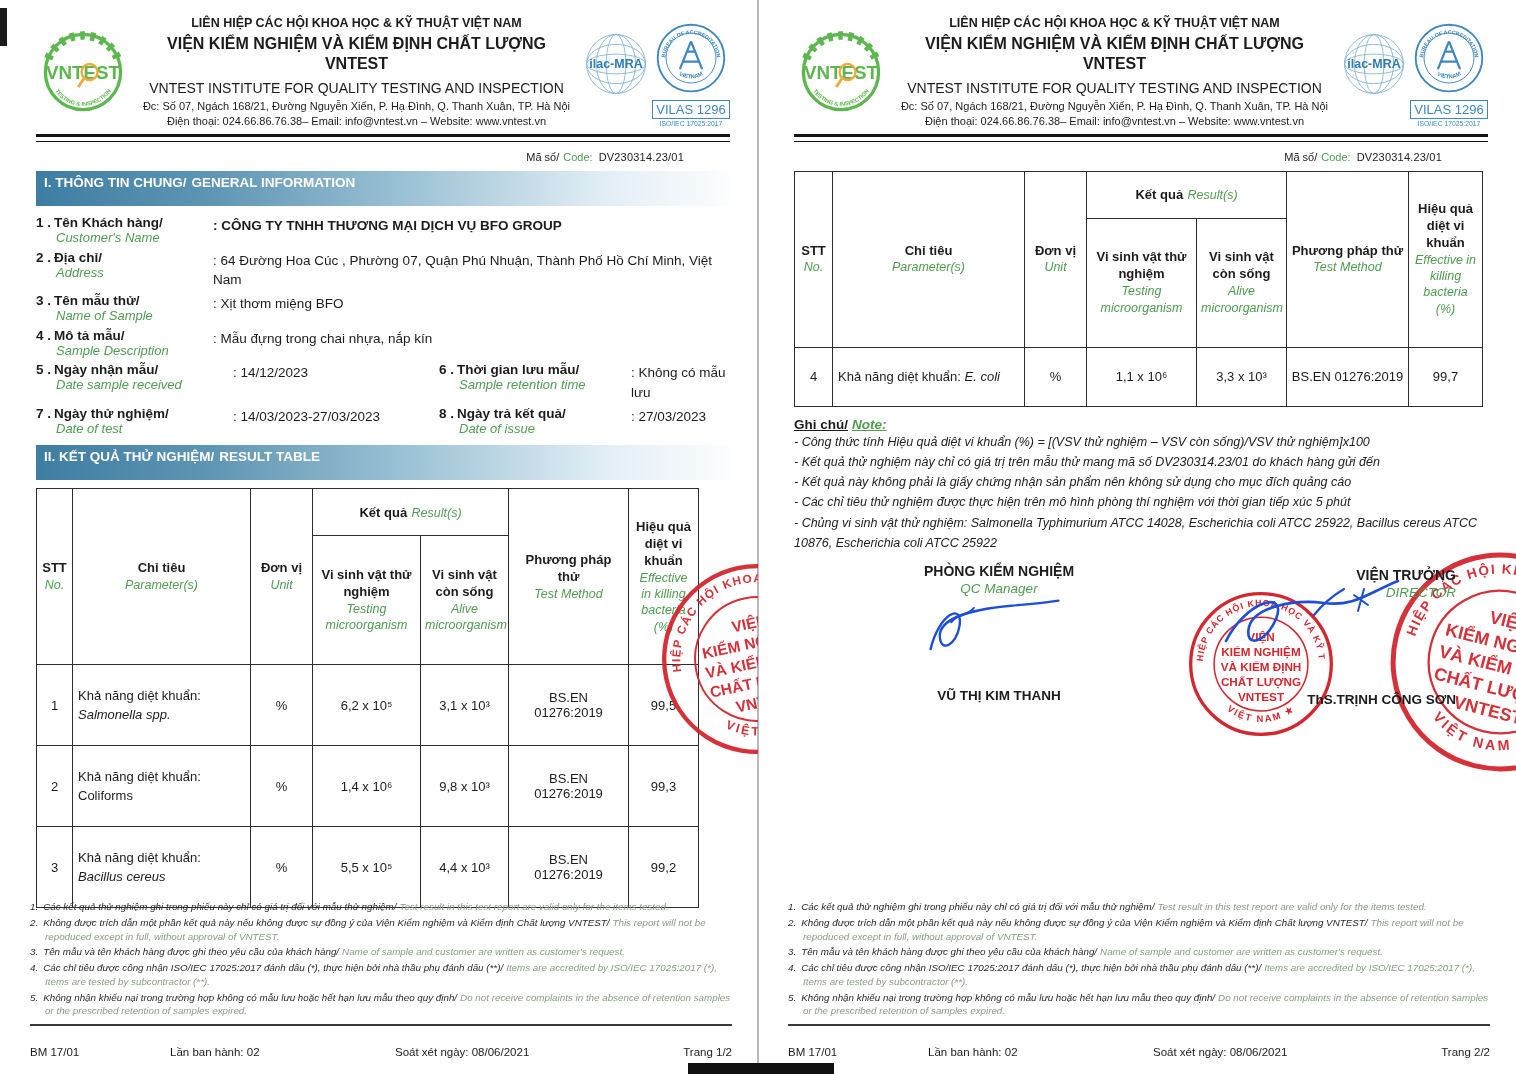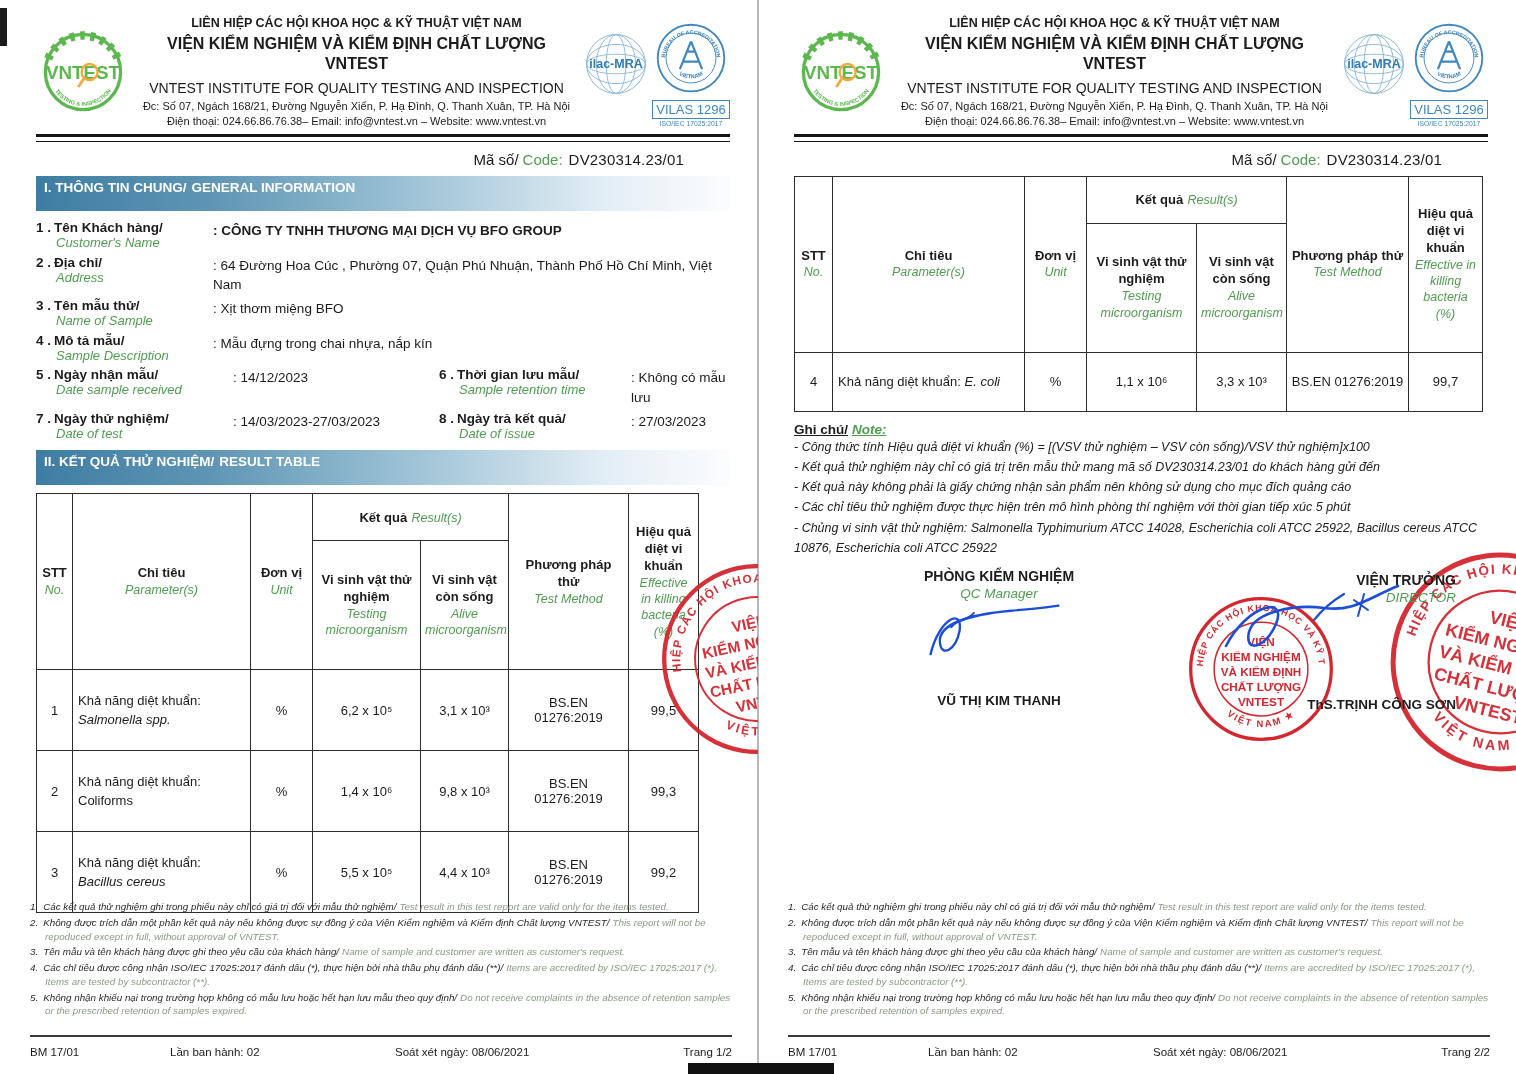"Mã số/ Code: DV230314.23/01" .code-line { font-size: 15px -> 11px }
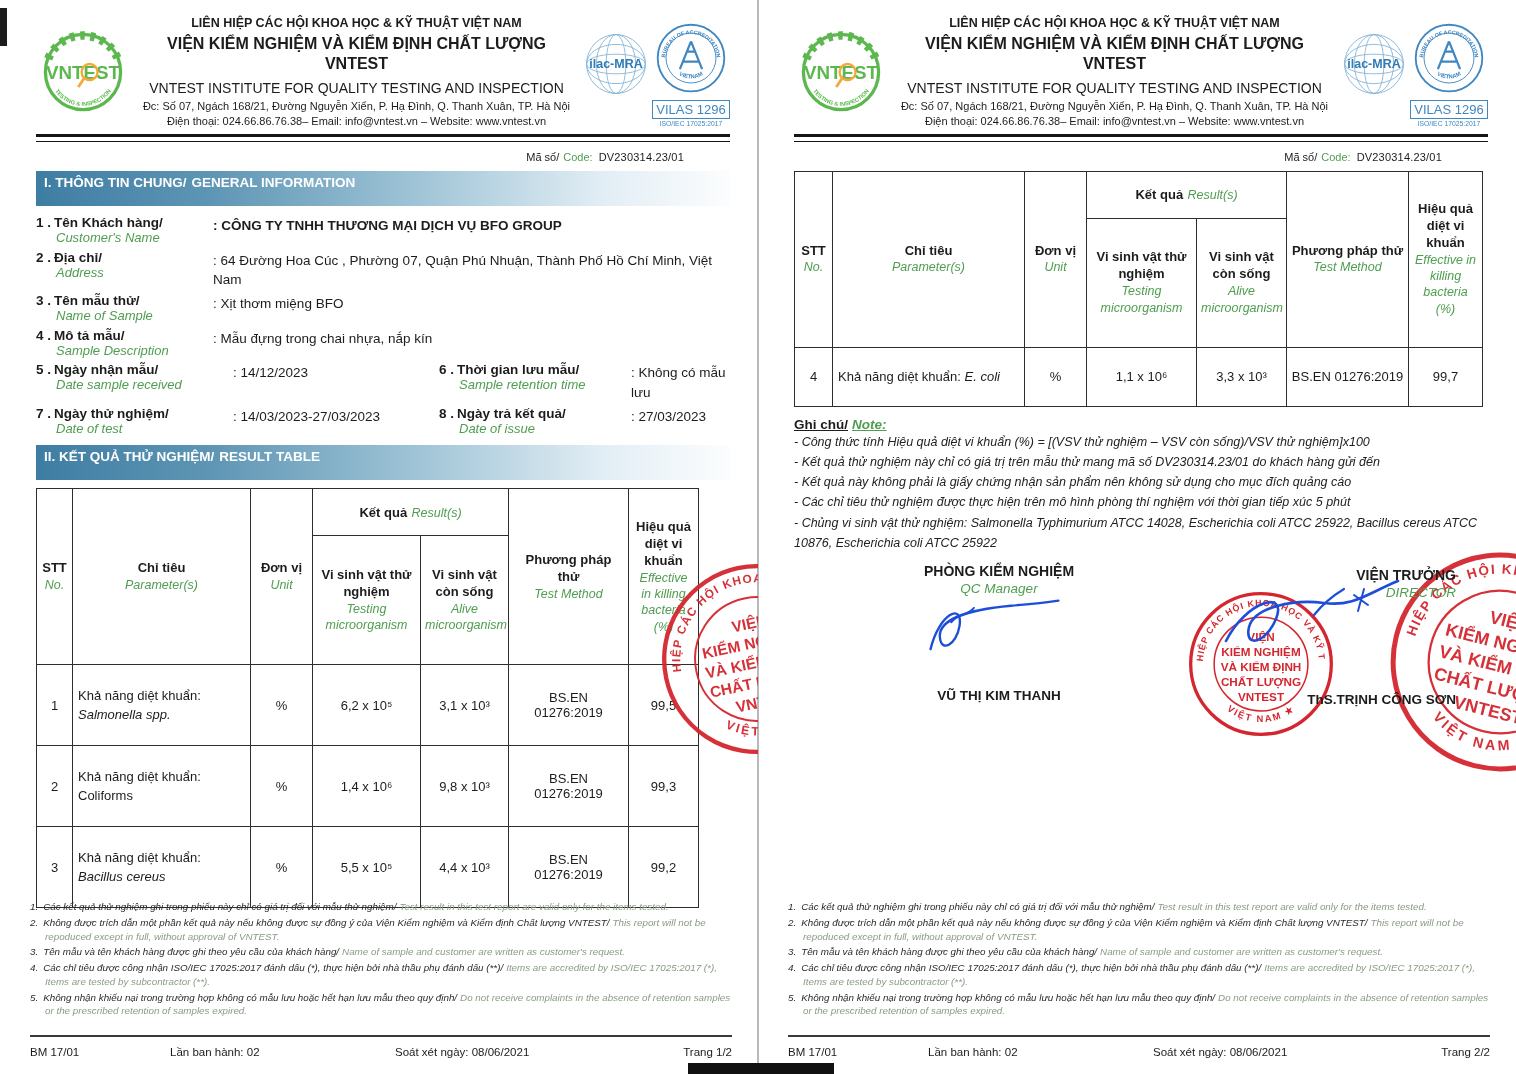"BM 17/01" .footbar { padding-top: 9px -> 20px }
